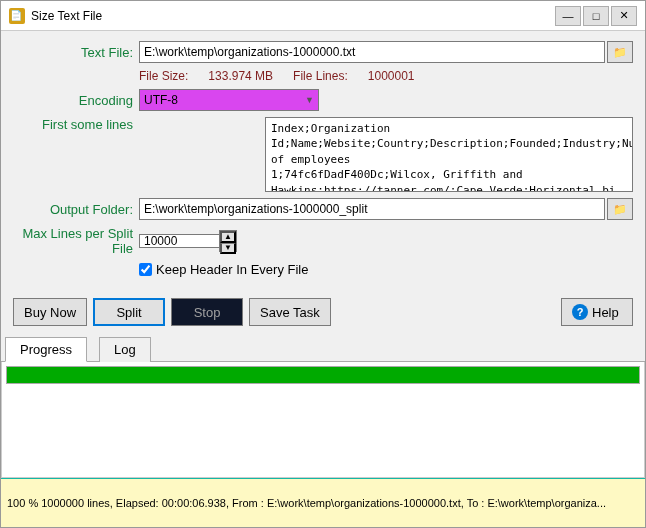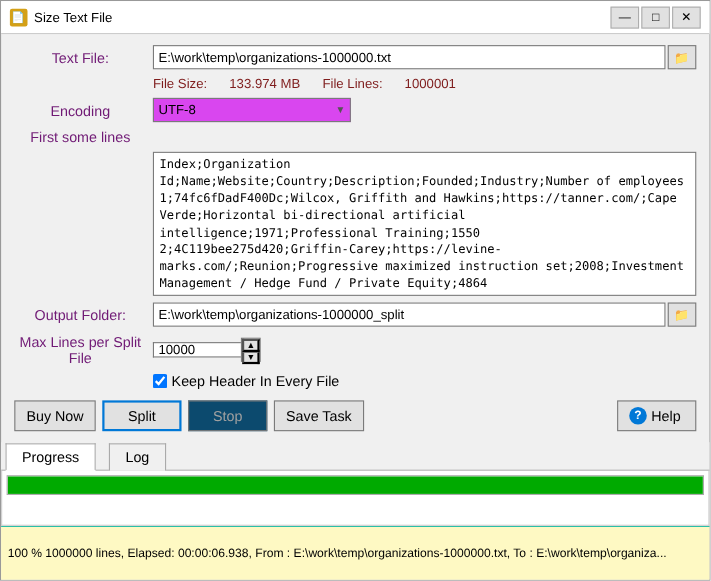"Text File:" .form-label { color: #701a75 -> #15803d; text-align: center -> right }
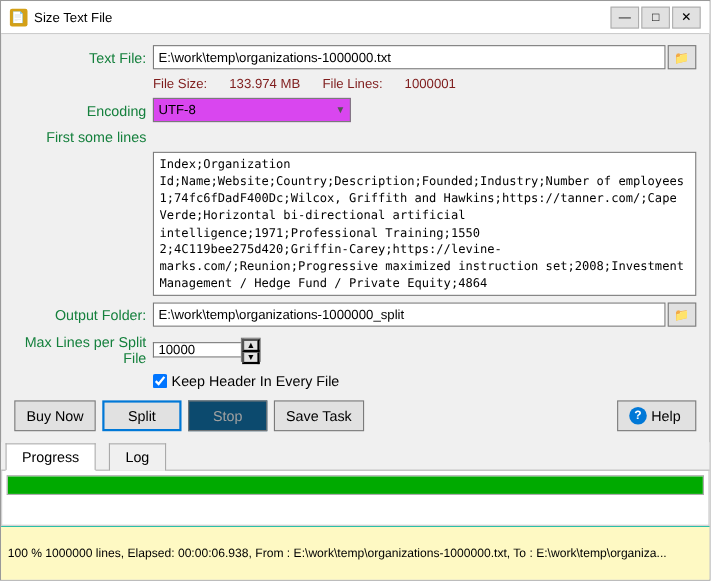"First some lines" div.form-row { flex-direction: column -> none }
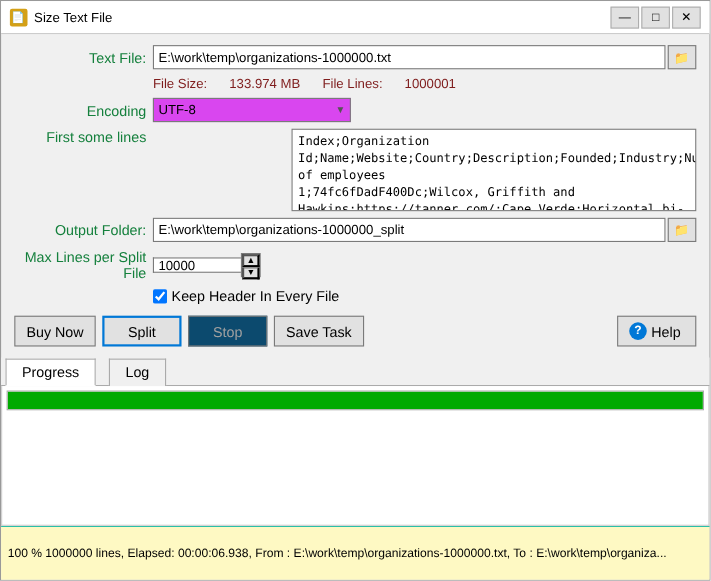"Buy Now" .buttons-row { margin-top: 4px -> 15px }
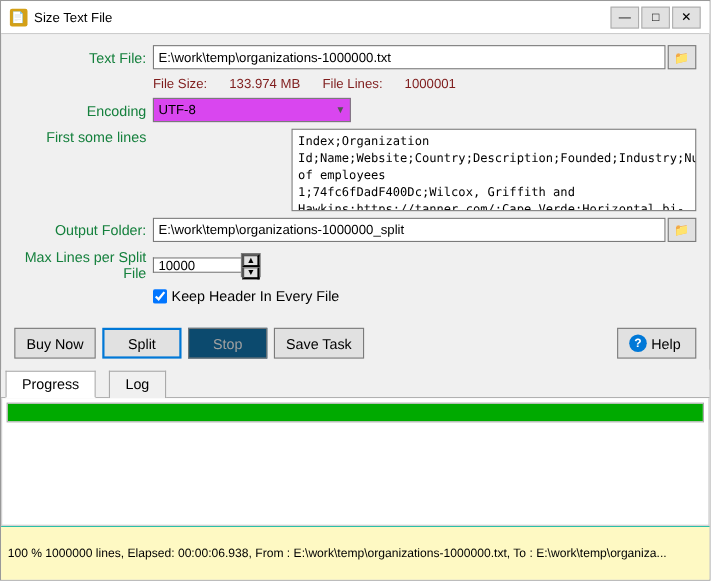"Stop" .btn:disabled { background: #0c4a6e -> #0f172a }
